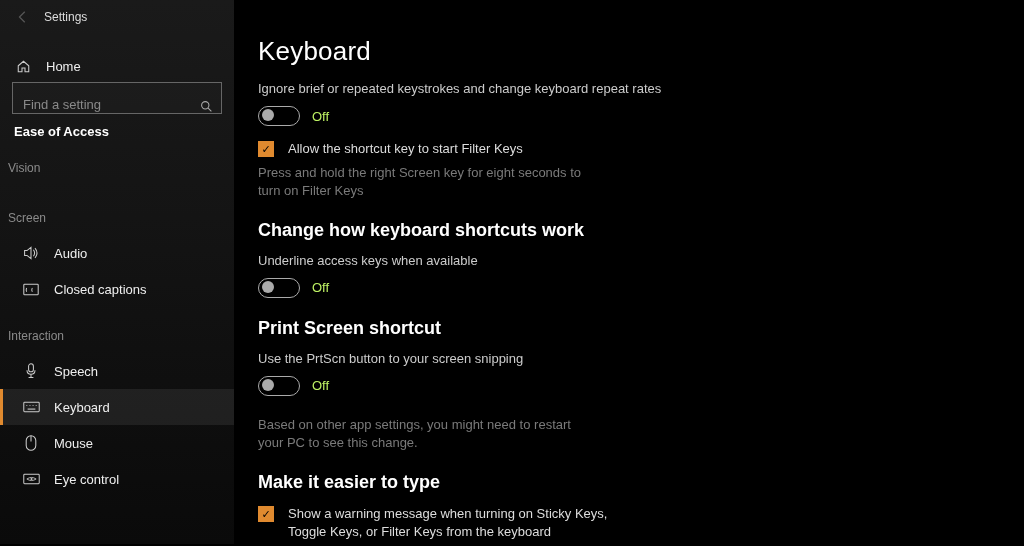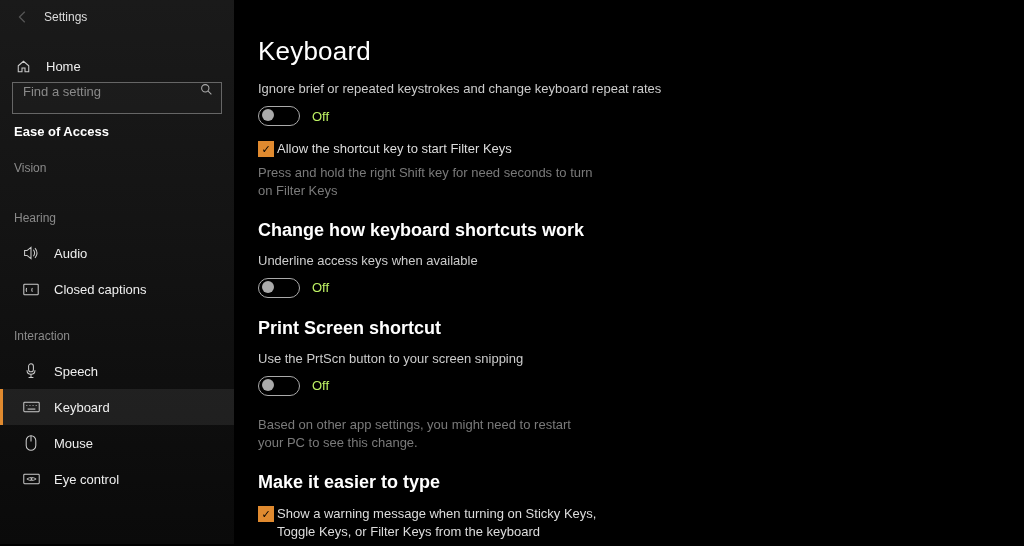"Find a setting" .search-wrap { align-items: flex-start -> flex-end }
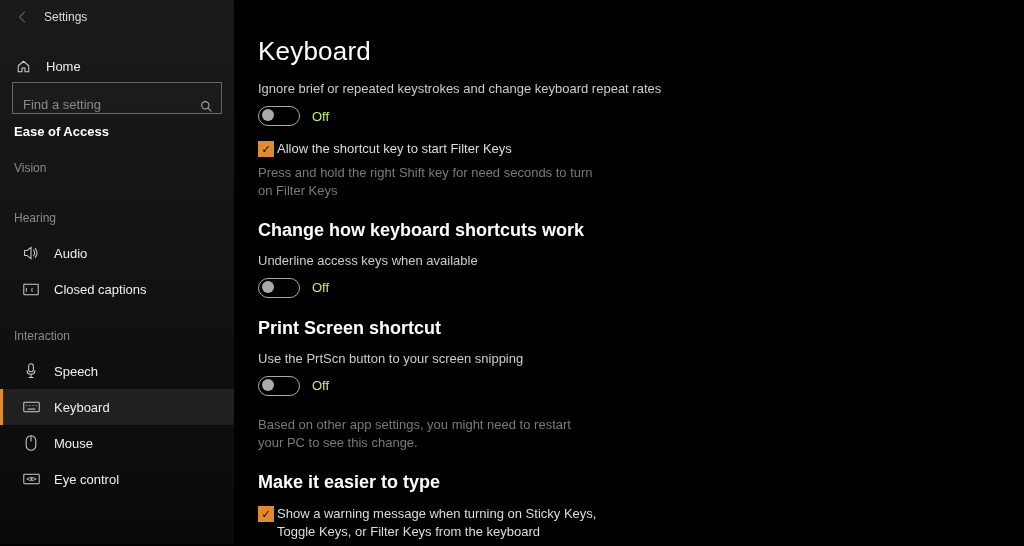"Allow the shortcut key to" .check-label { margin-left: 3px -> 14px }
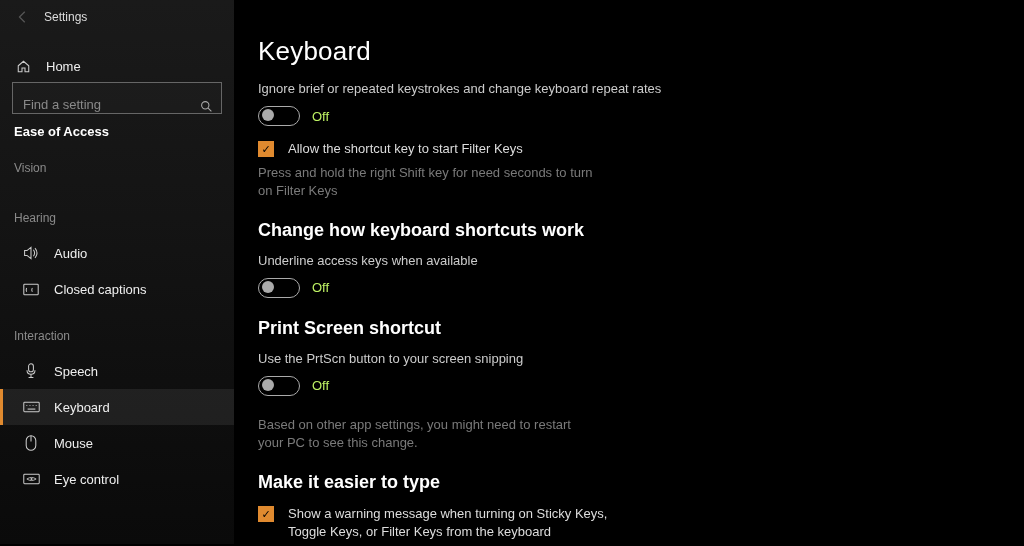"Vision" .sub-head { padding: 0 14px -> 0 8px }
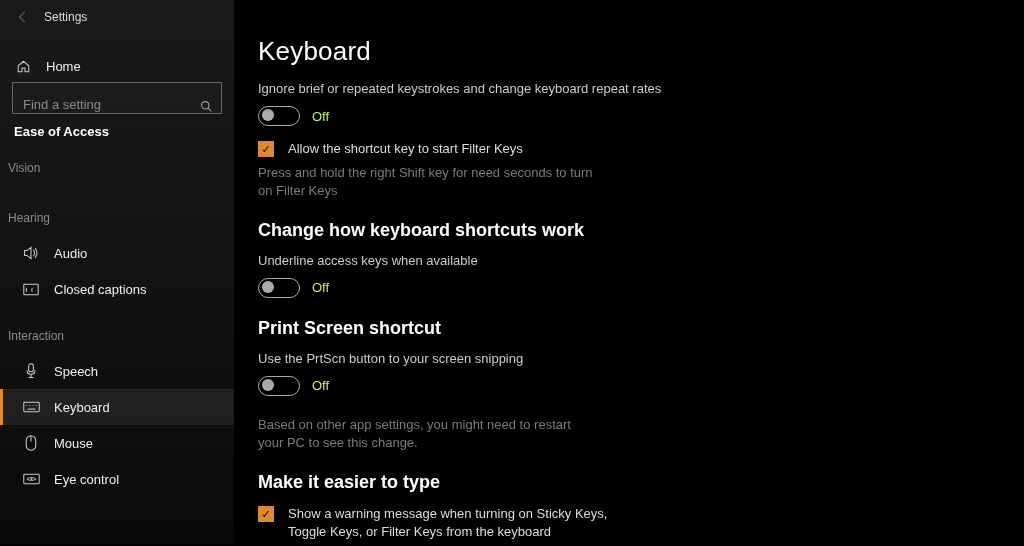"Press and hold the right" div.hint { text: Shift key for need -> Screen key for eight }
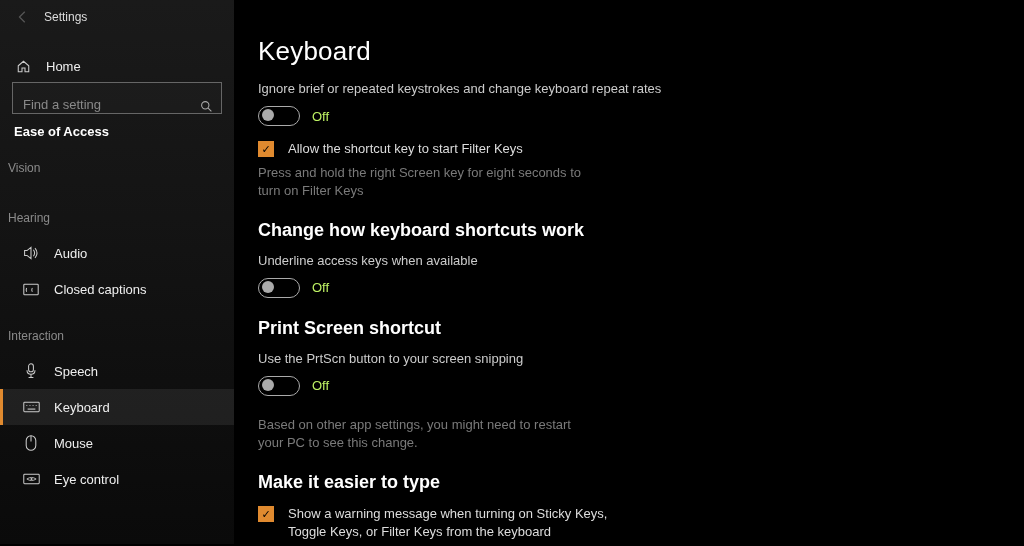"Hearing" div.sub-head { text: Hearing -> Screen }
